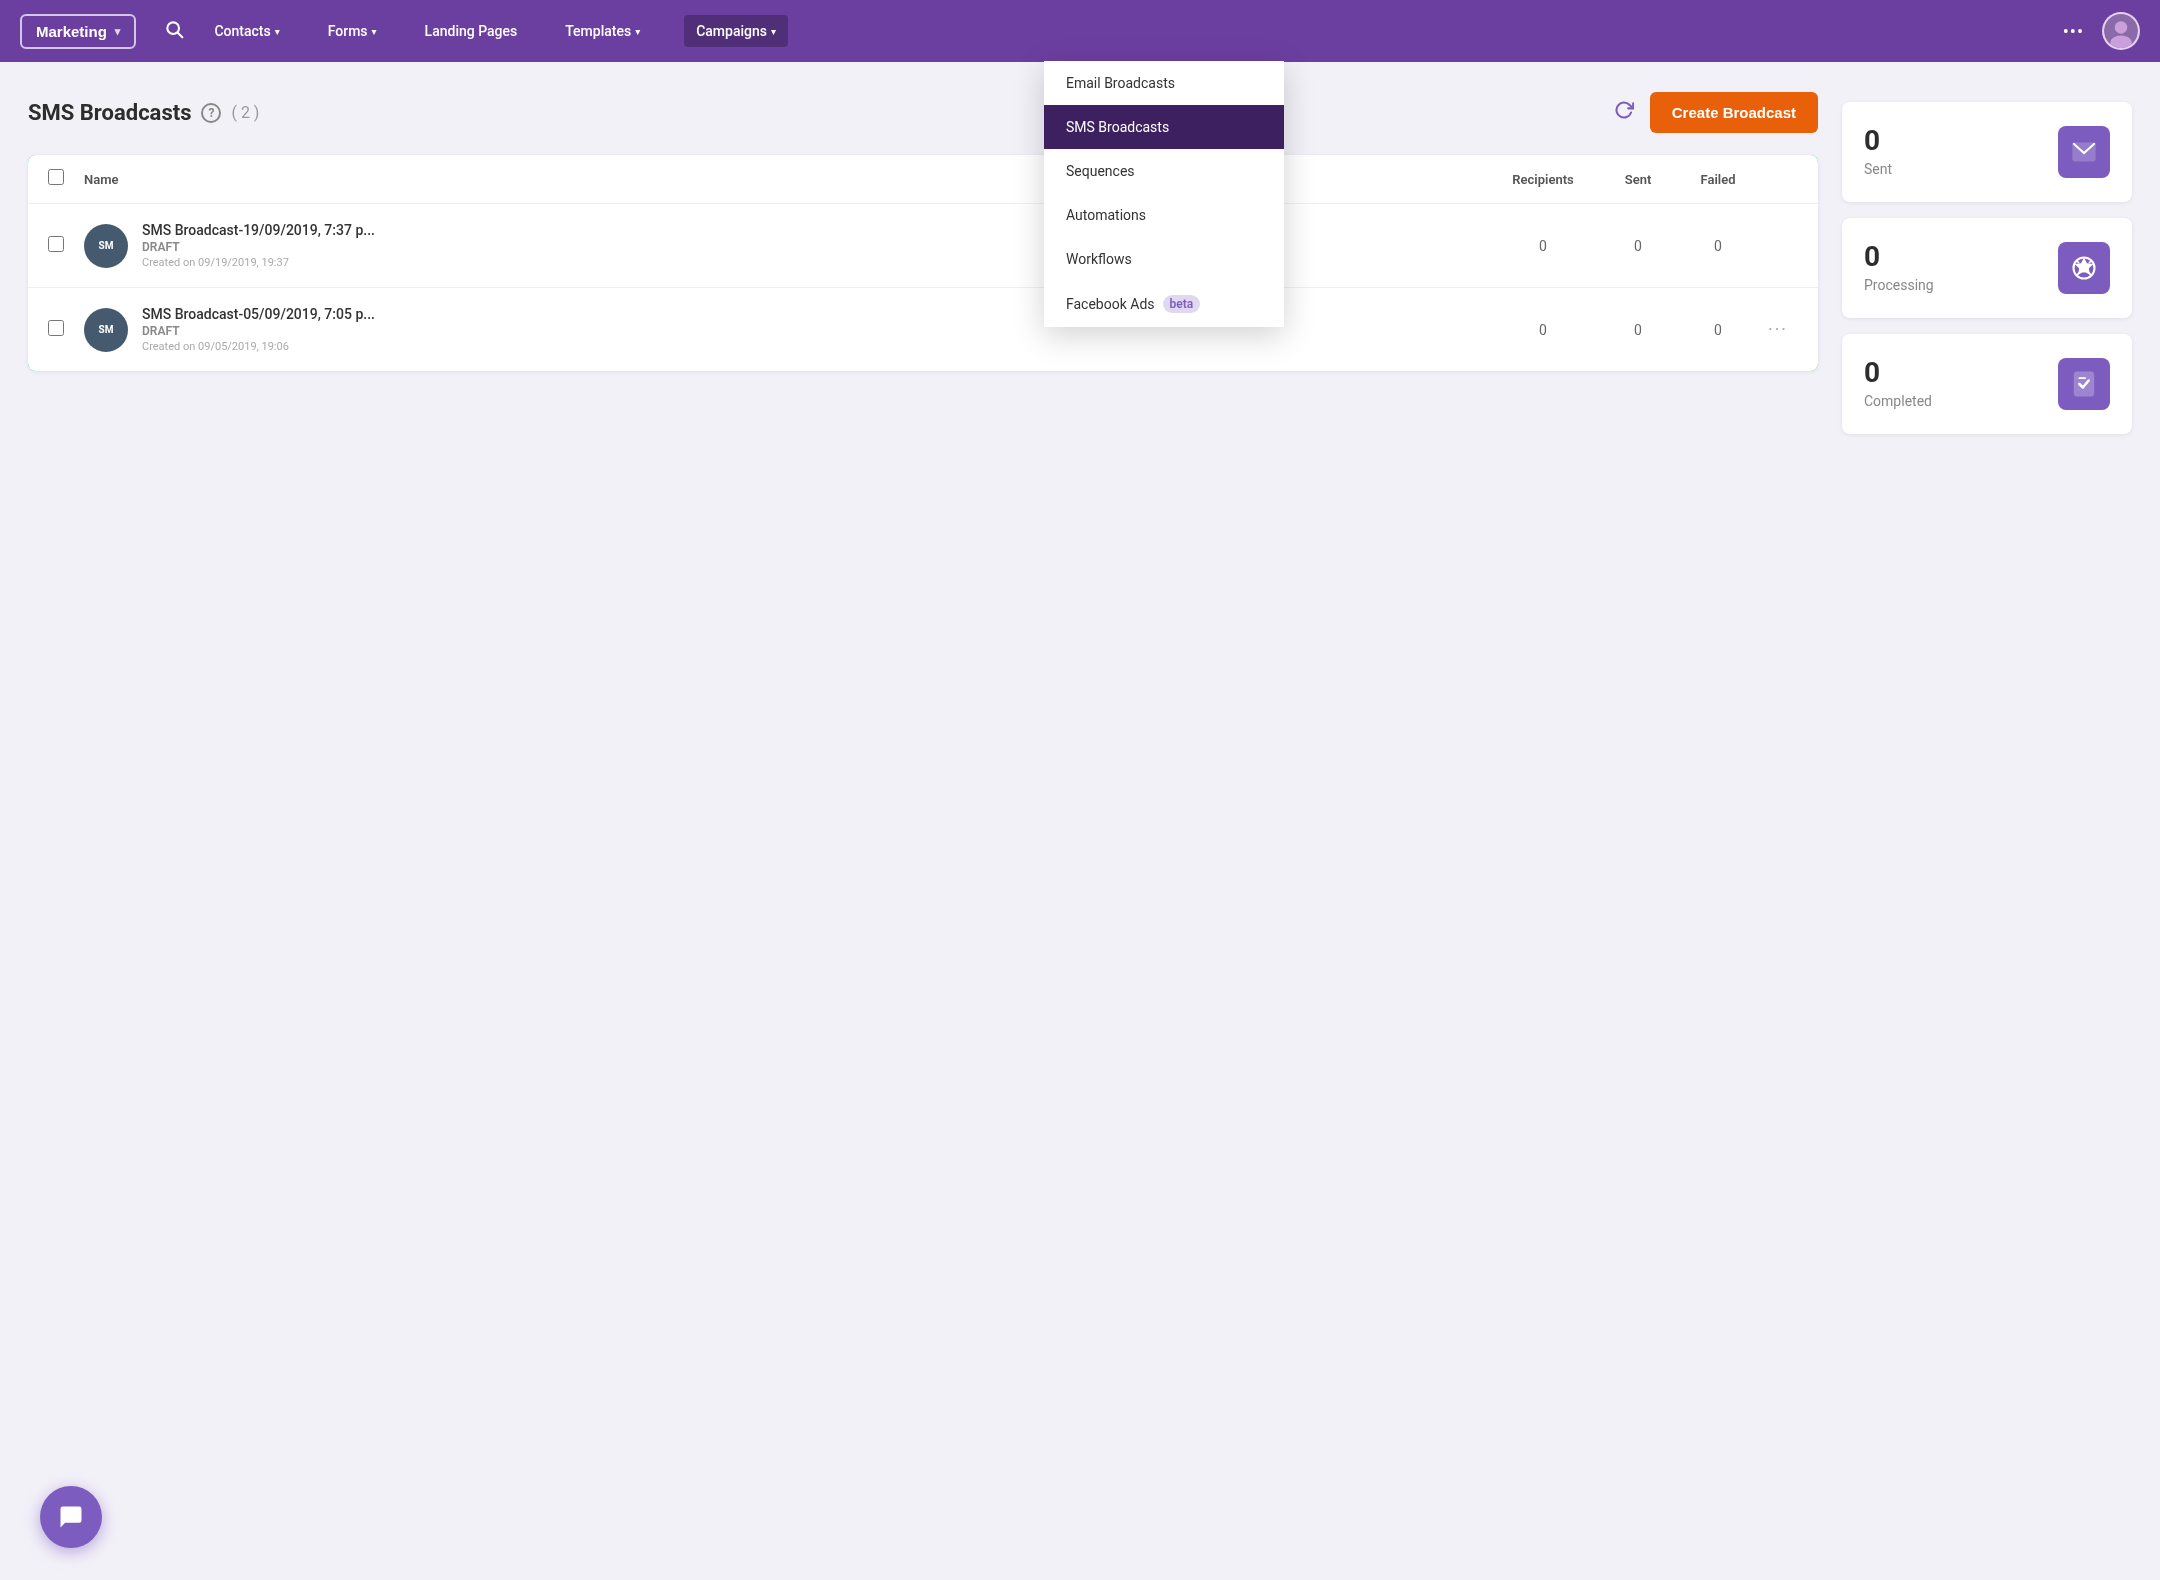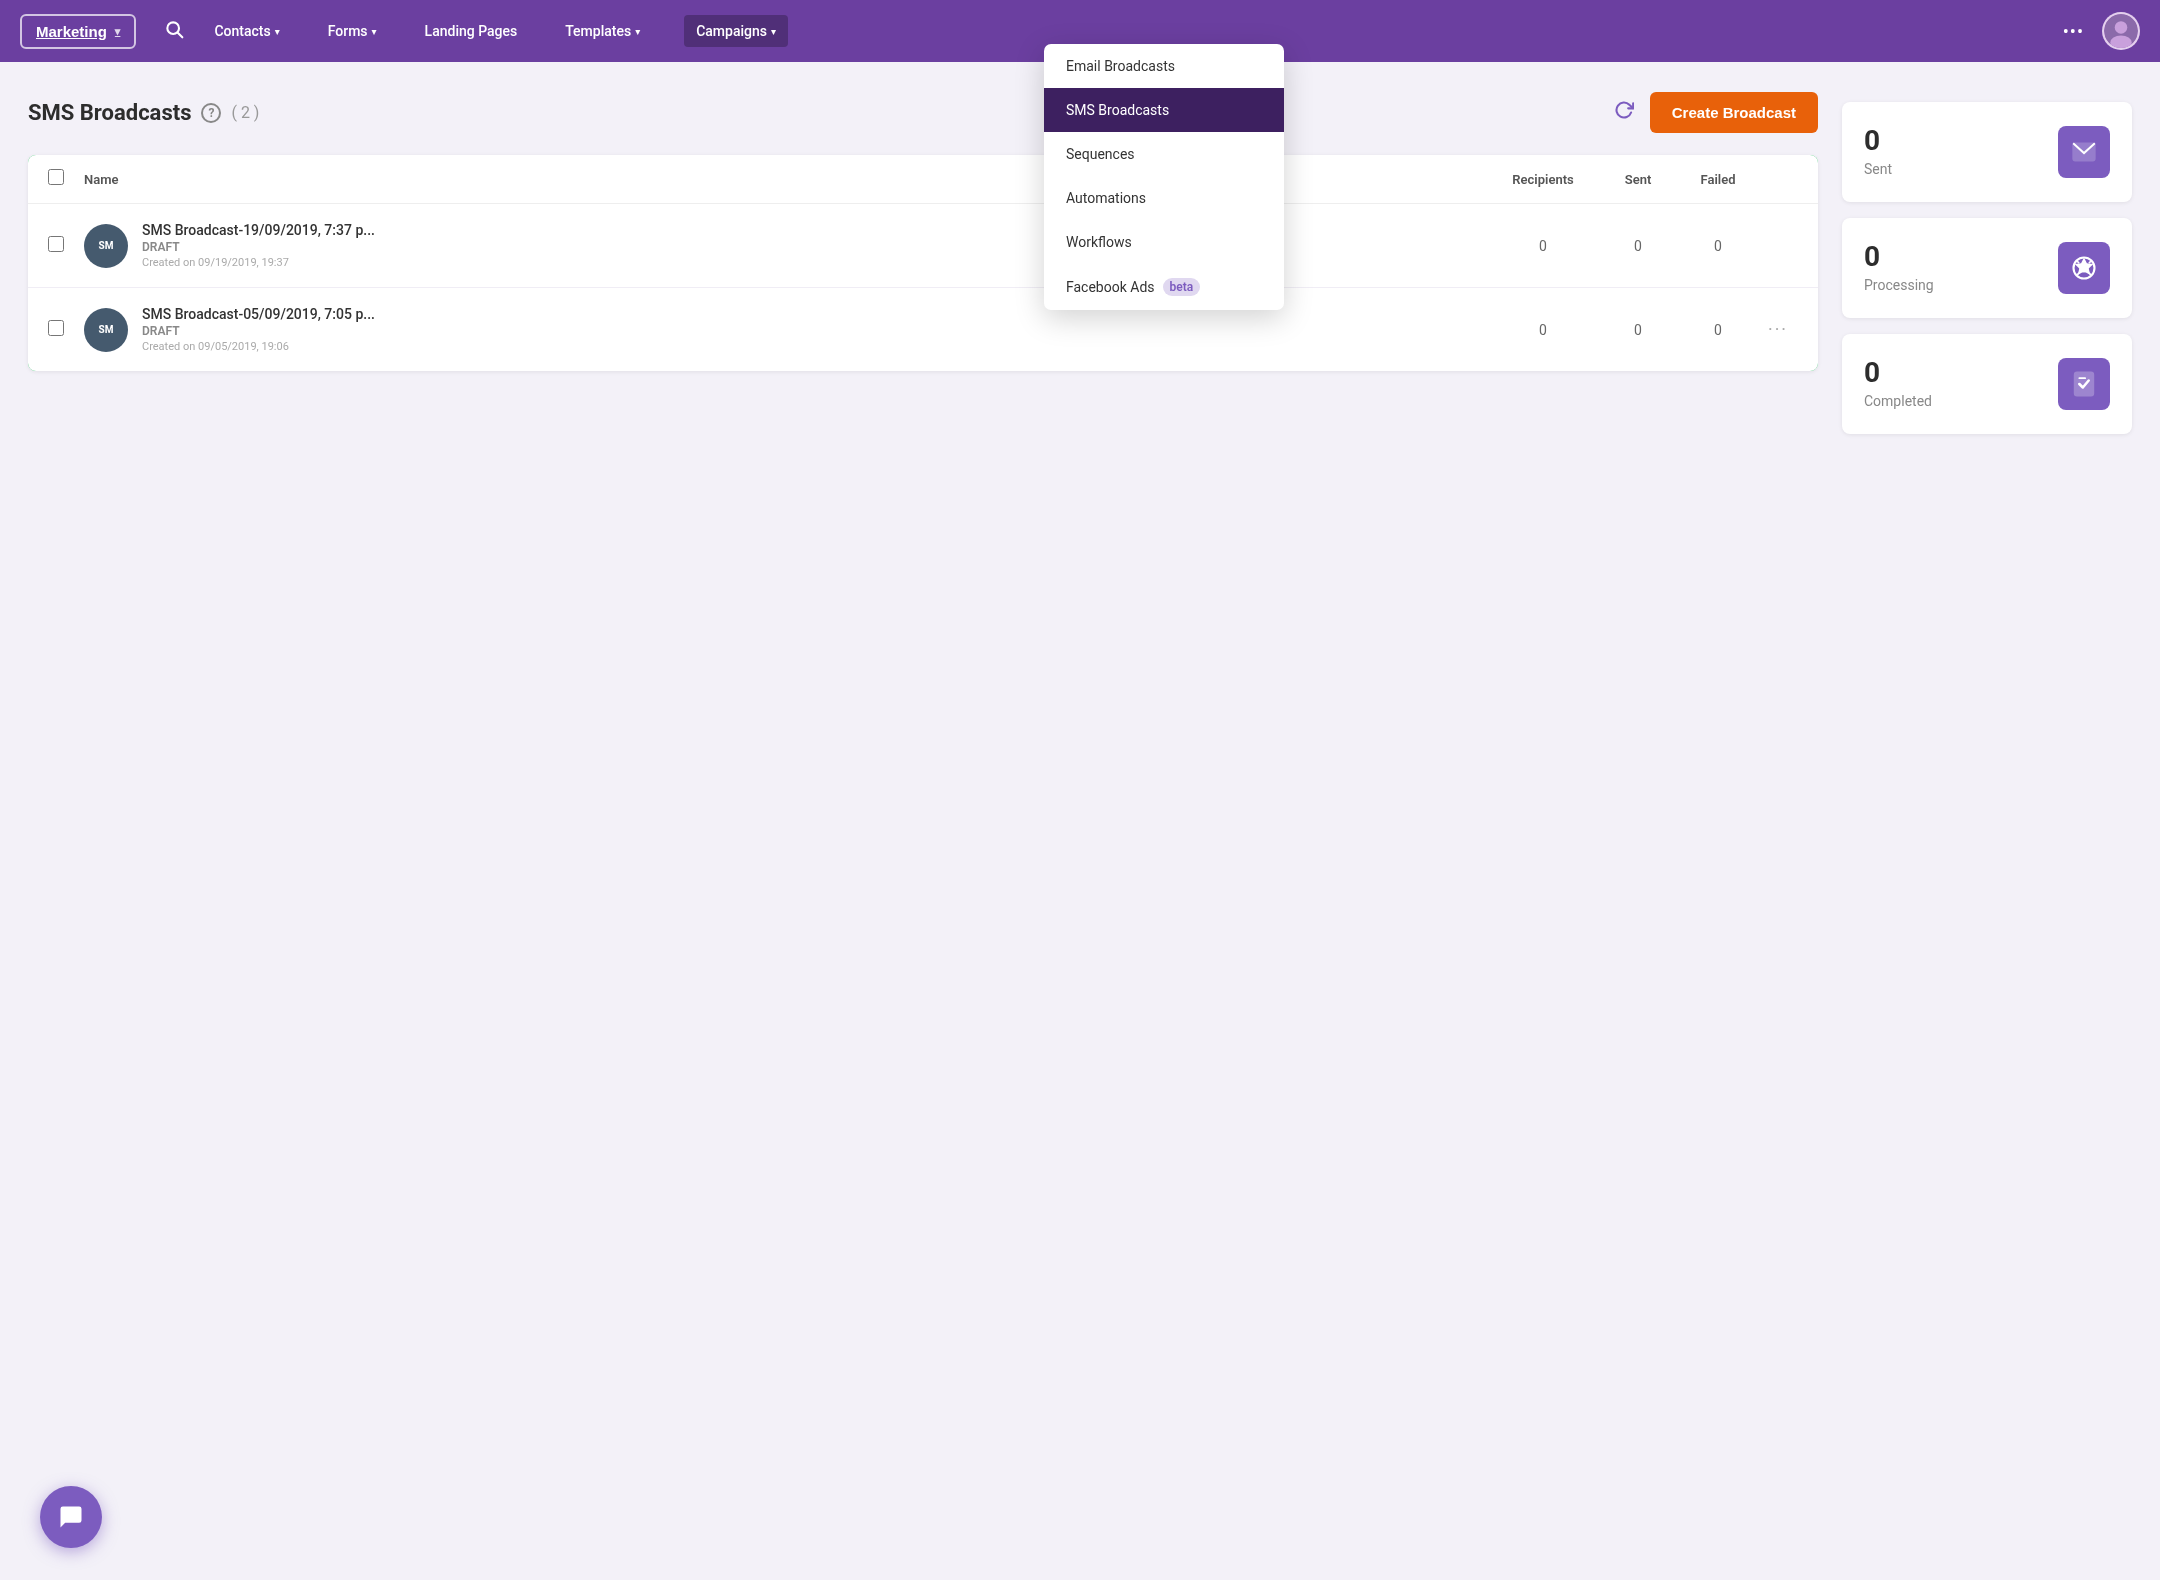"Marketing" .nav-brand { text-decoration: underline -> none }
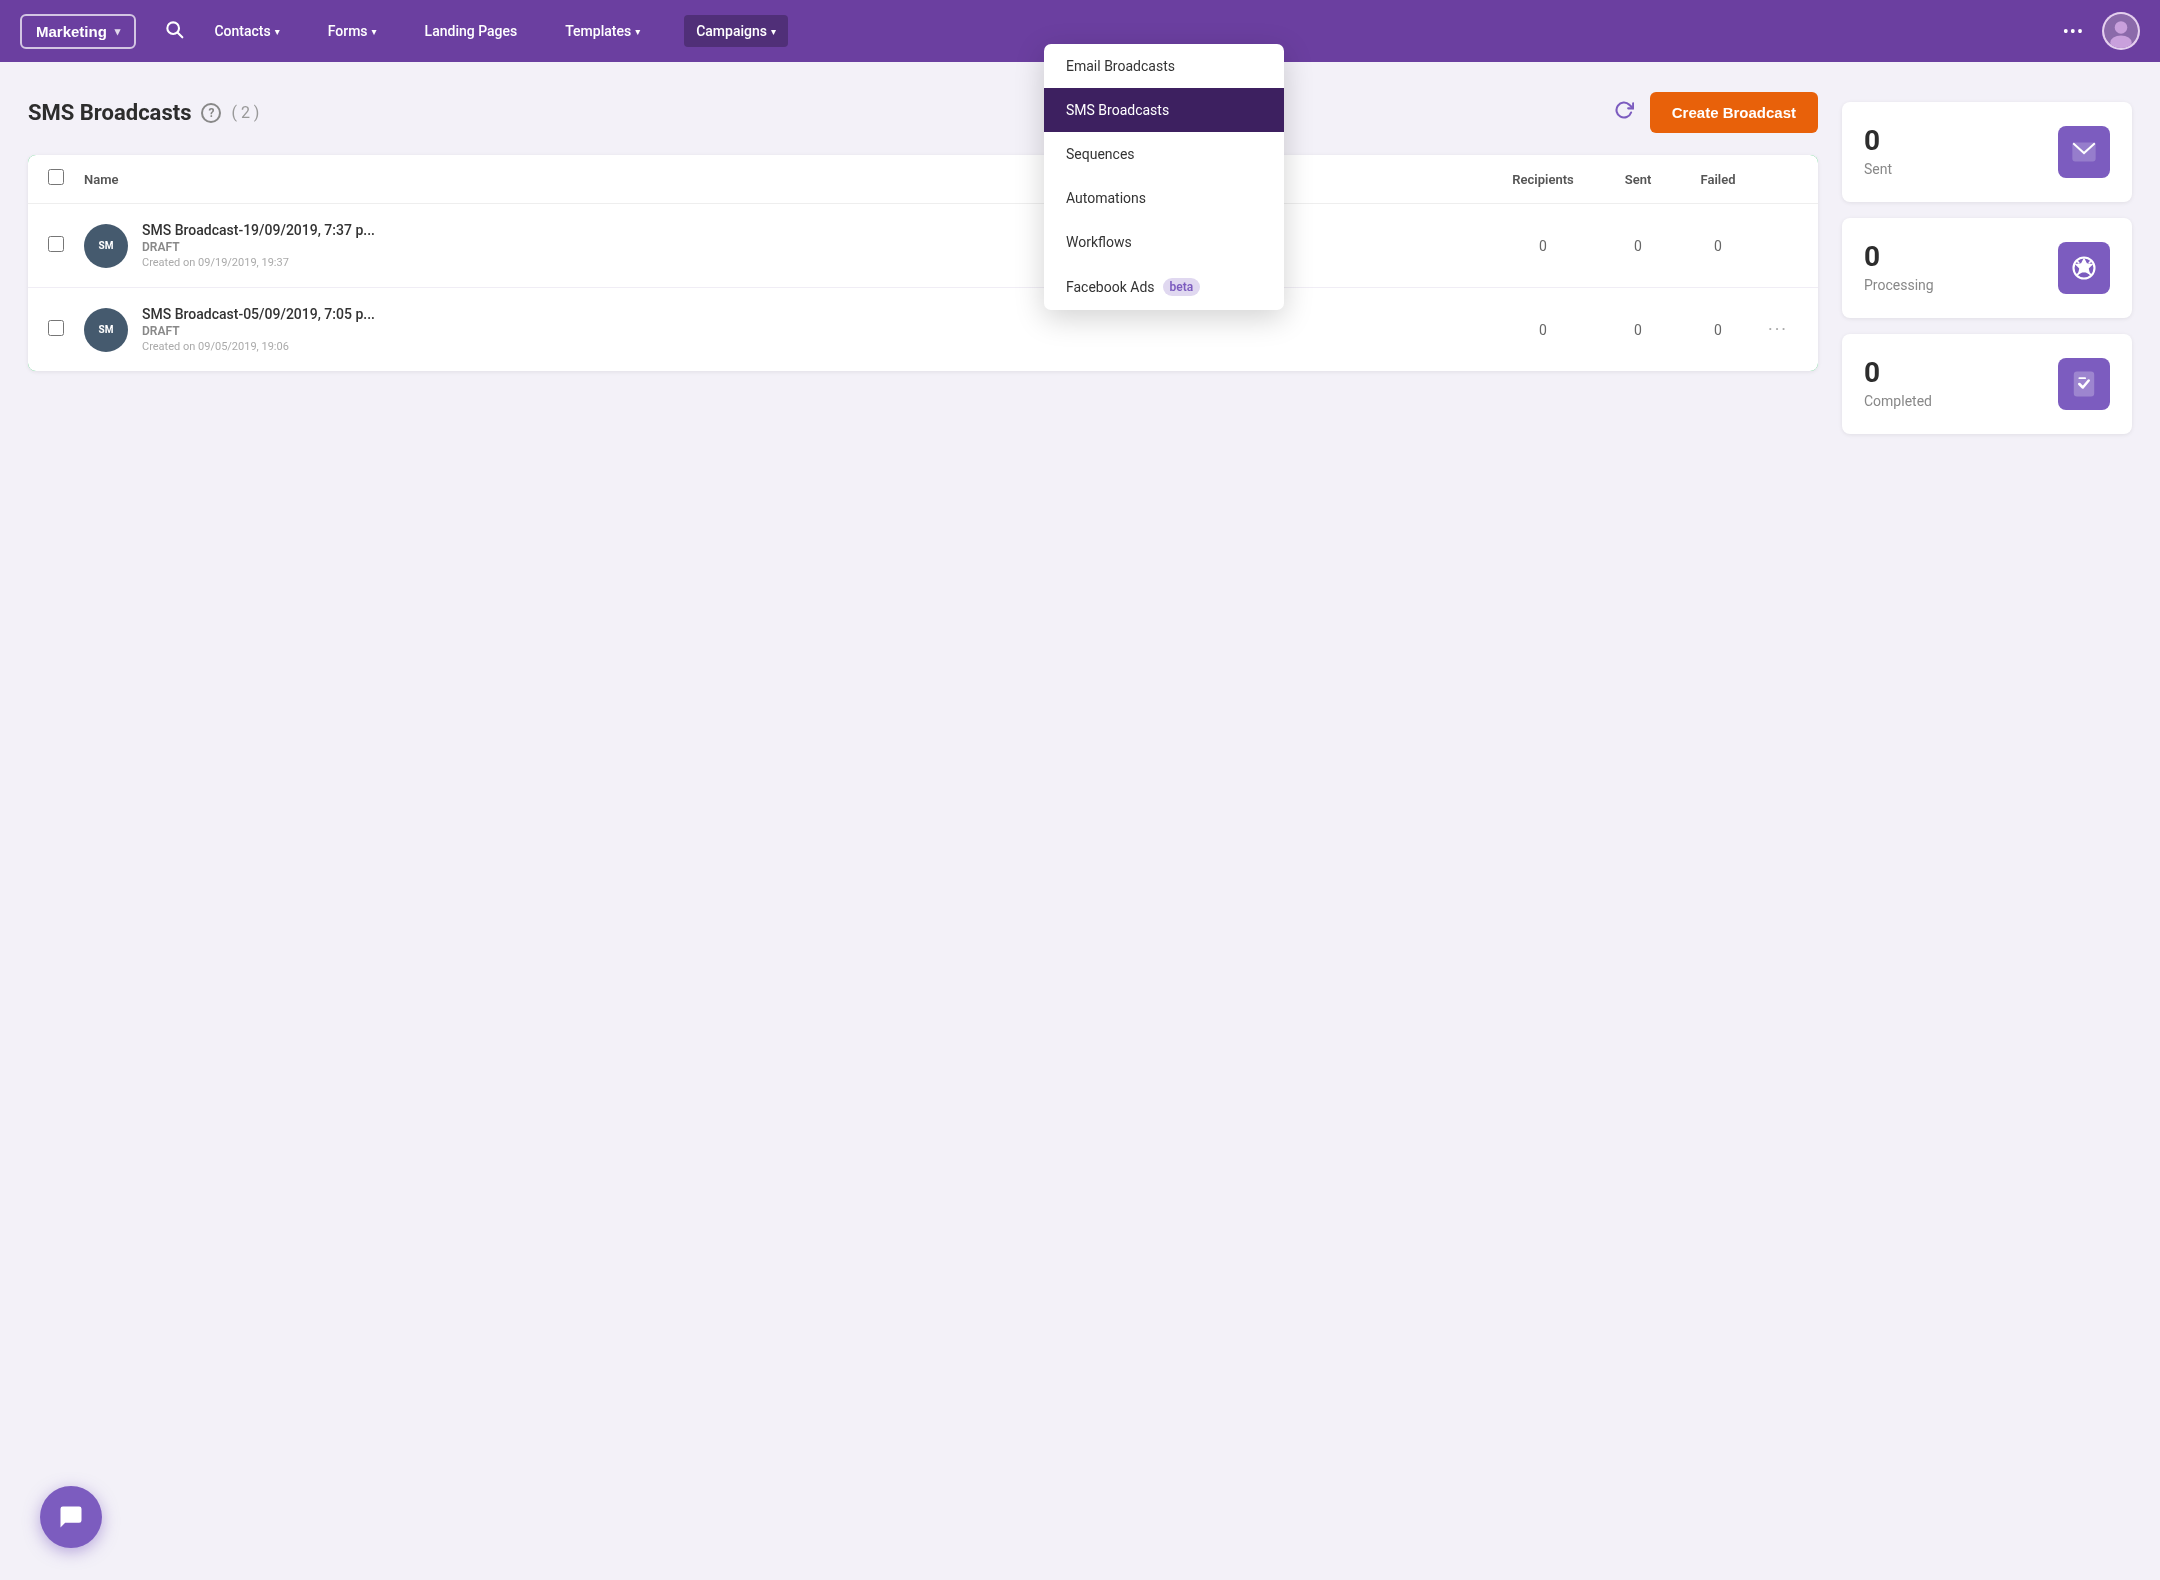"Email Broadcasts" .campaigns-dropdown { border-radius: 7px -> 0; top: 44px -> 61px }
